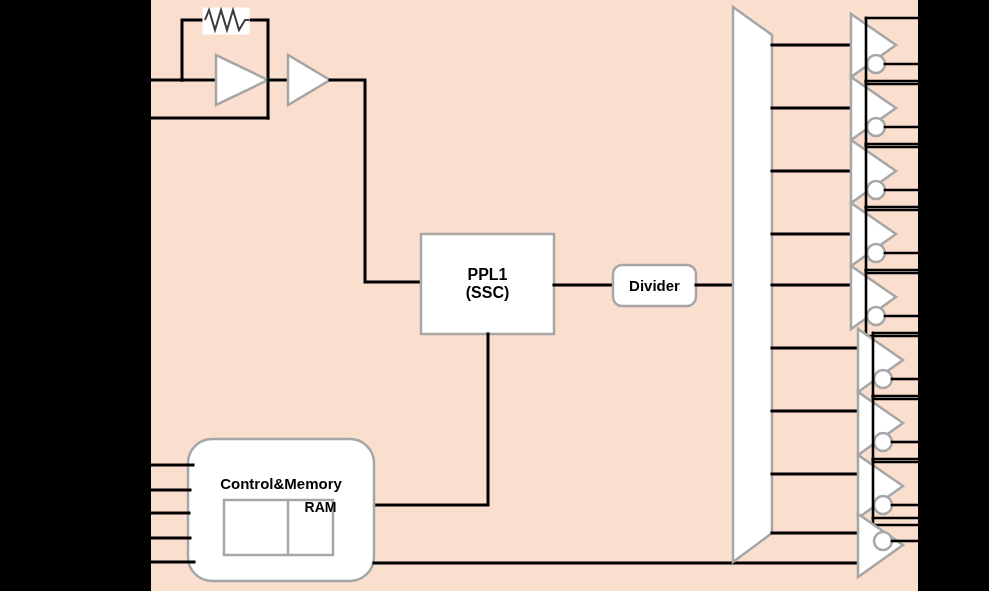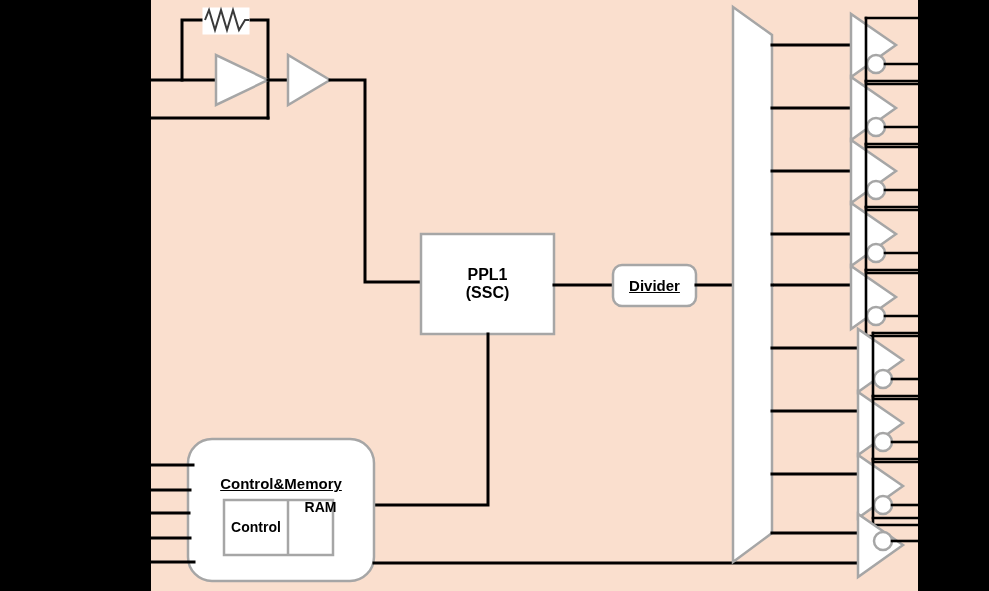"Divider" .t15 { text-decoration: underline -> none }
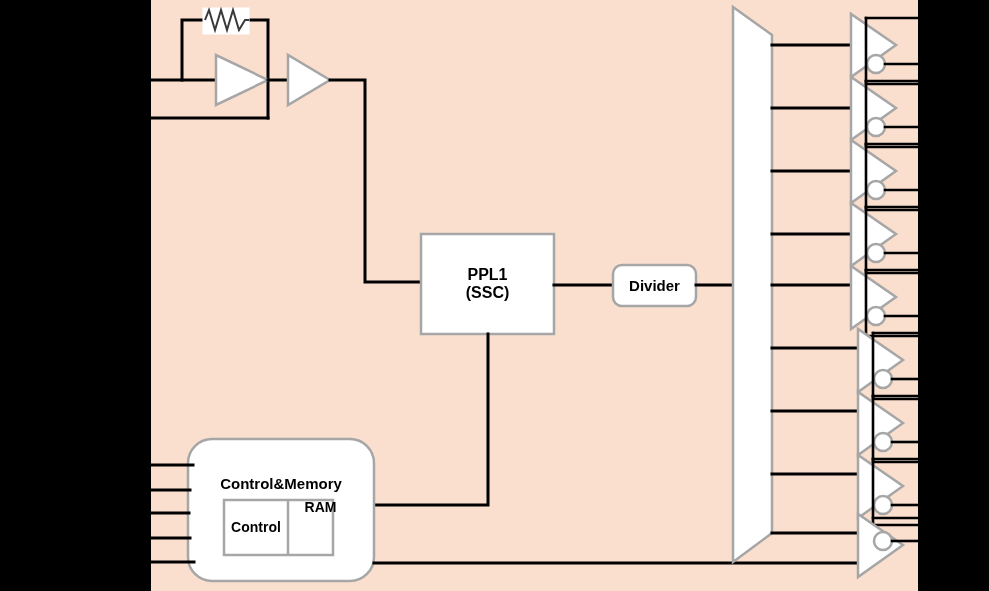"Control" div.blk-label { html: <div>Control</div> -> none }
